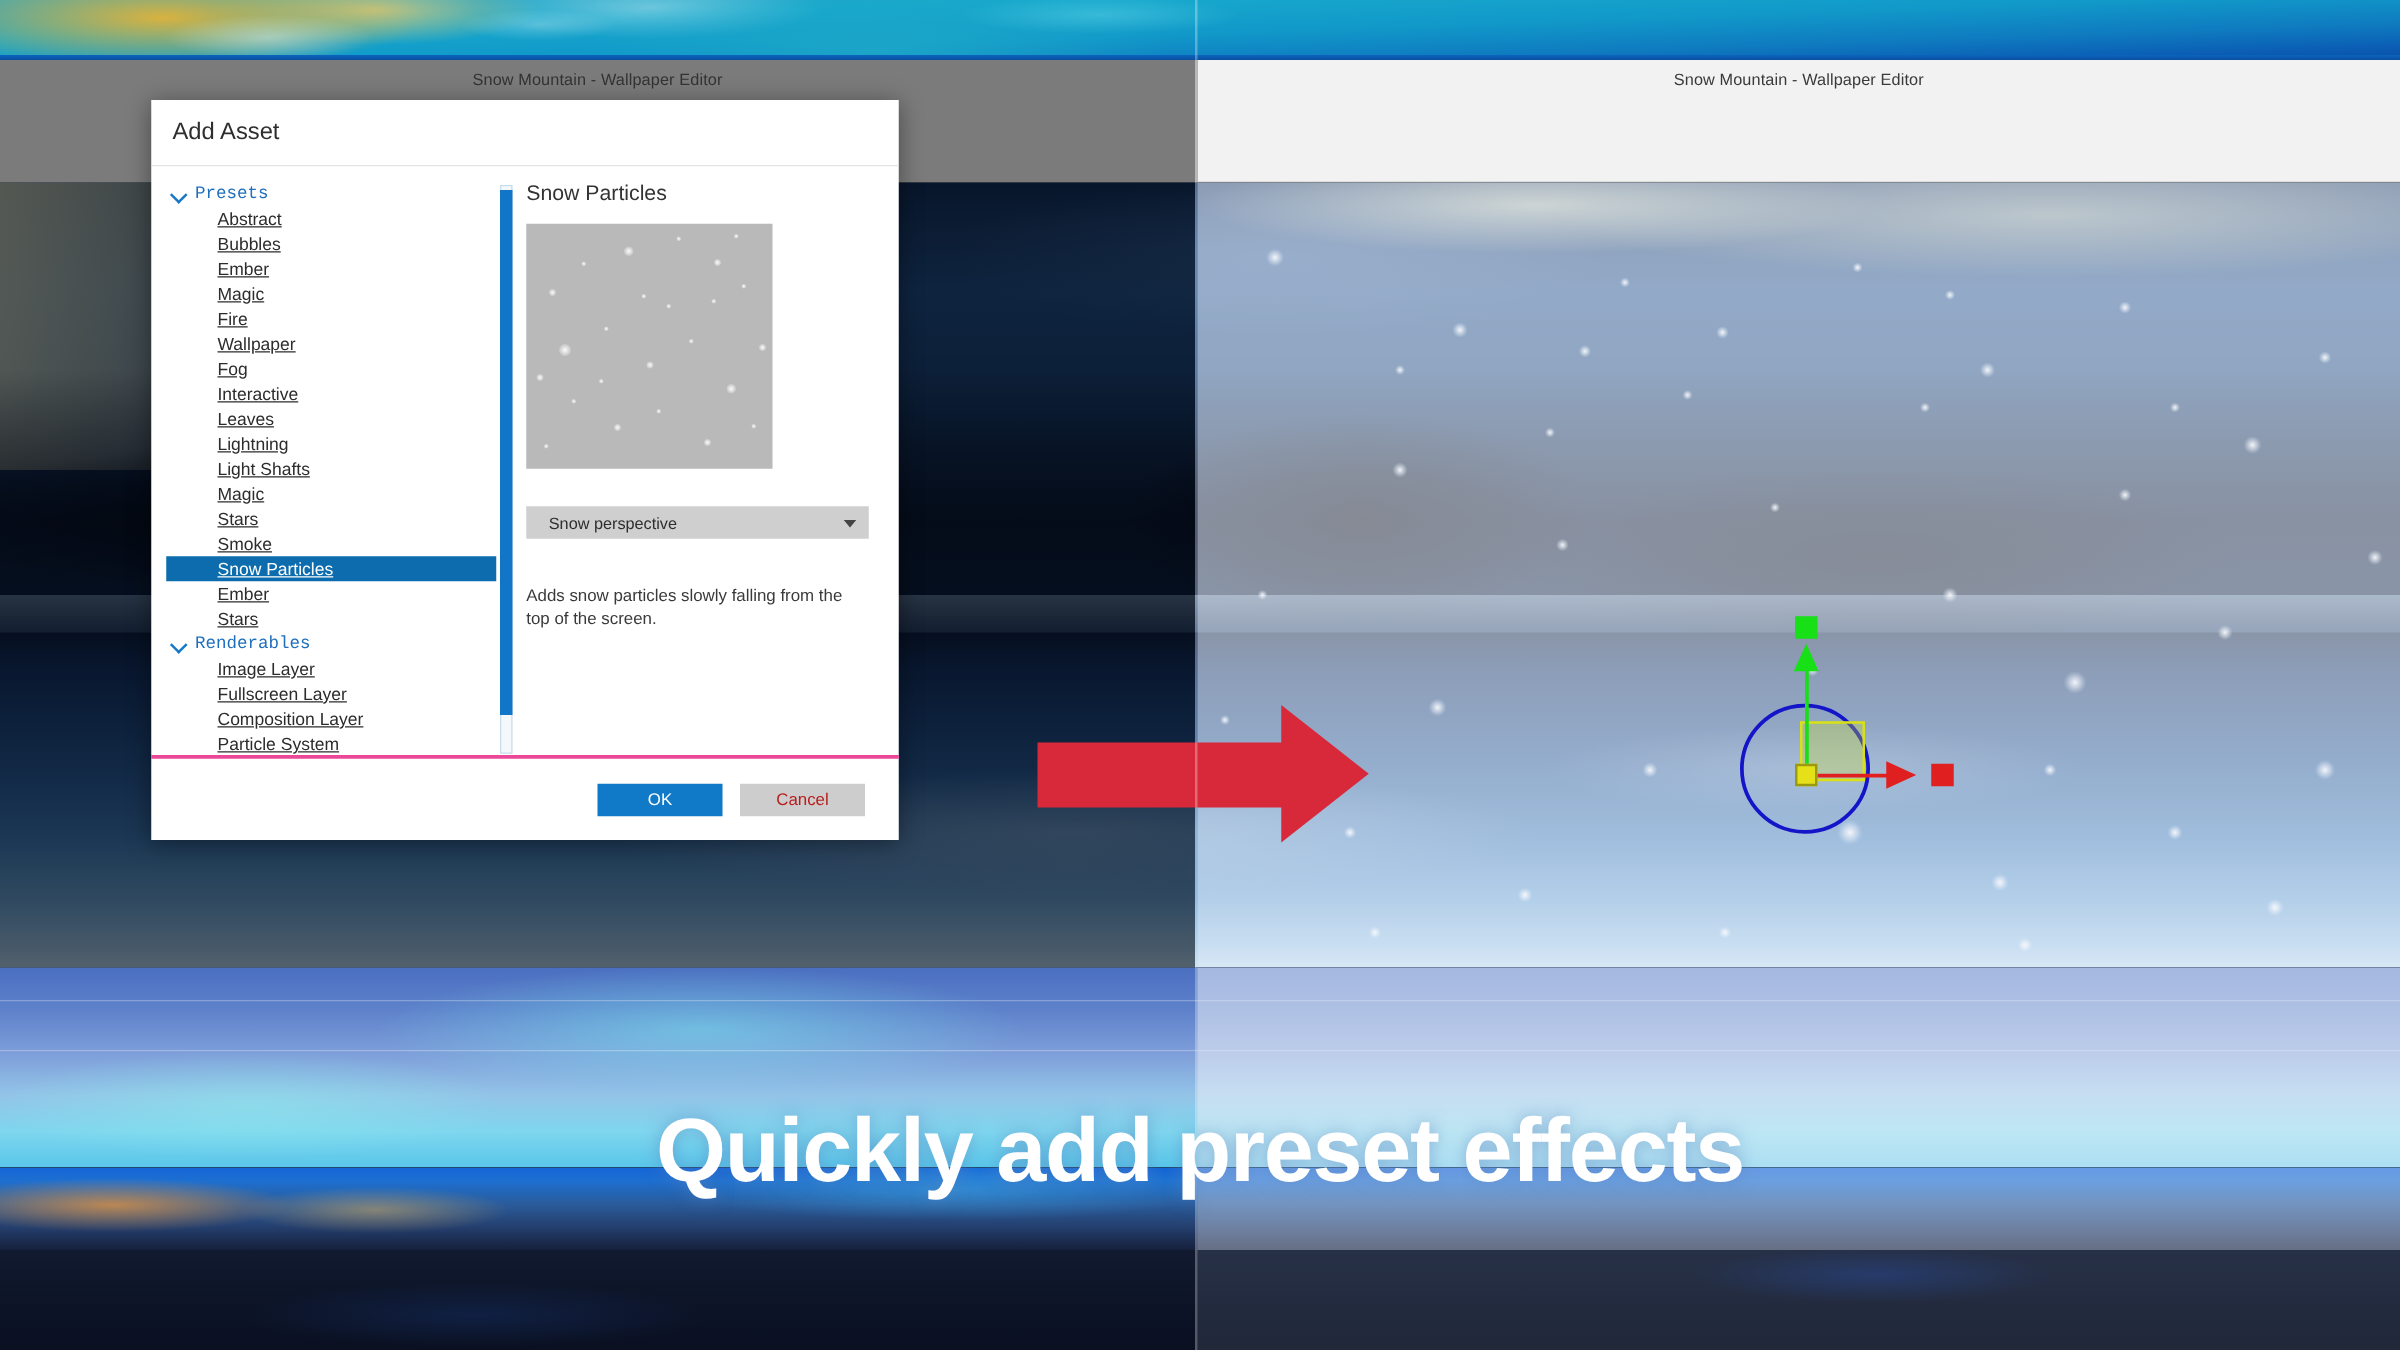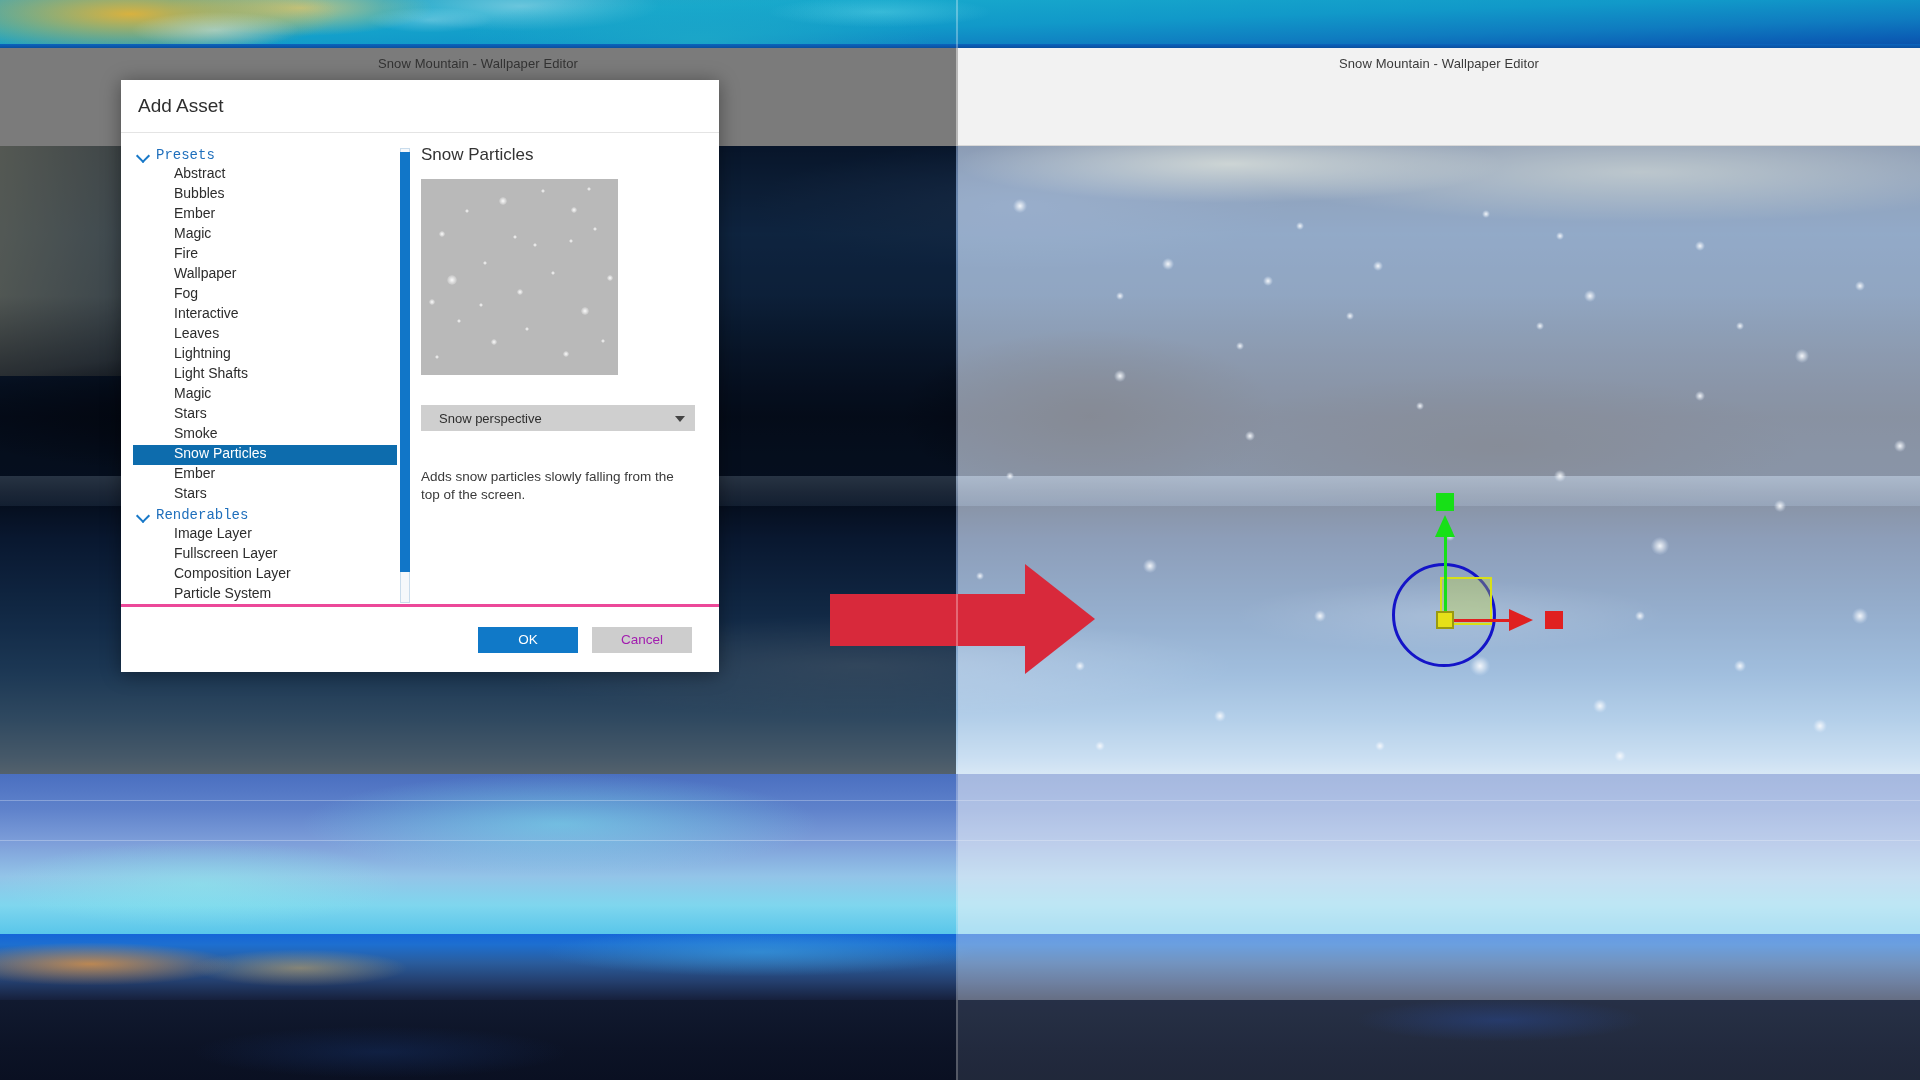"Abstract" .tree-item { align-items: none -> center; text-decoration: none -> underline }
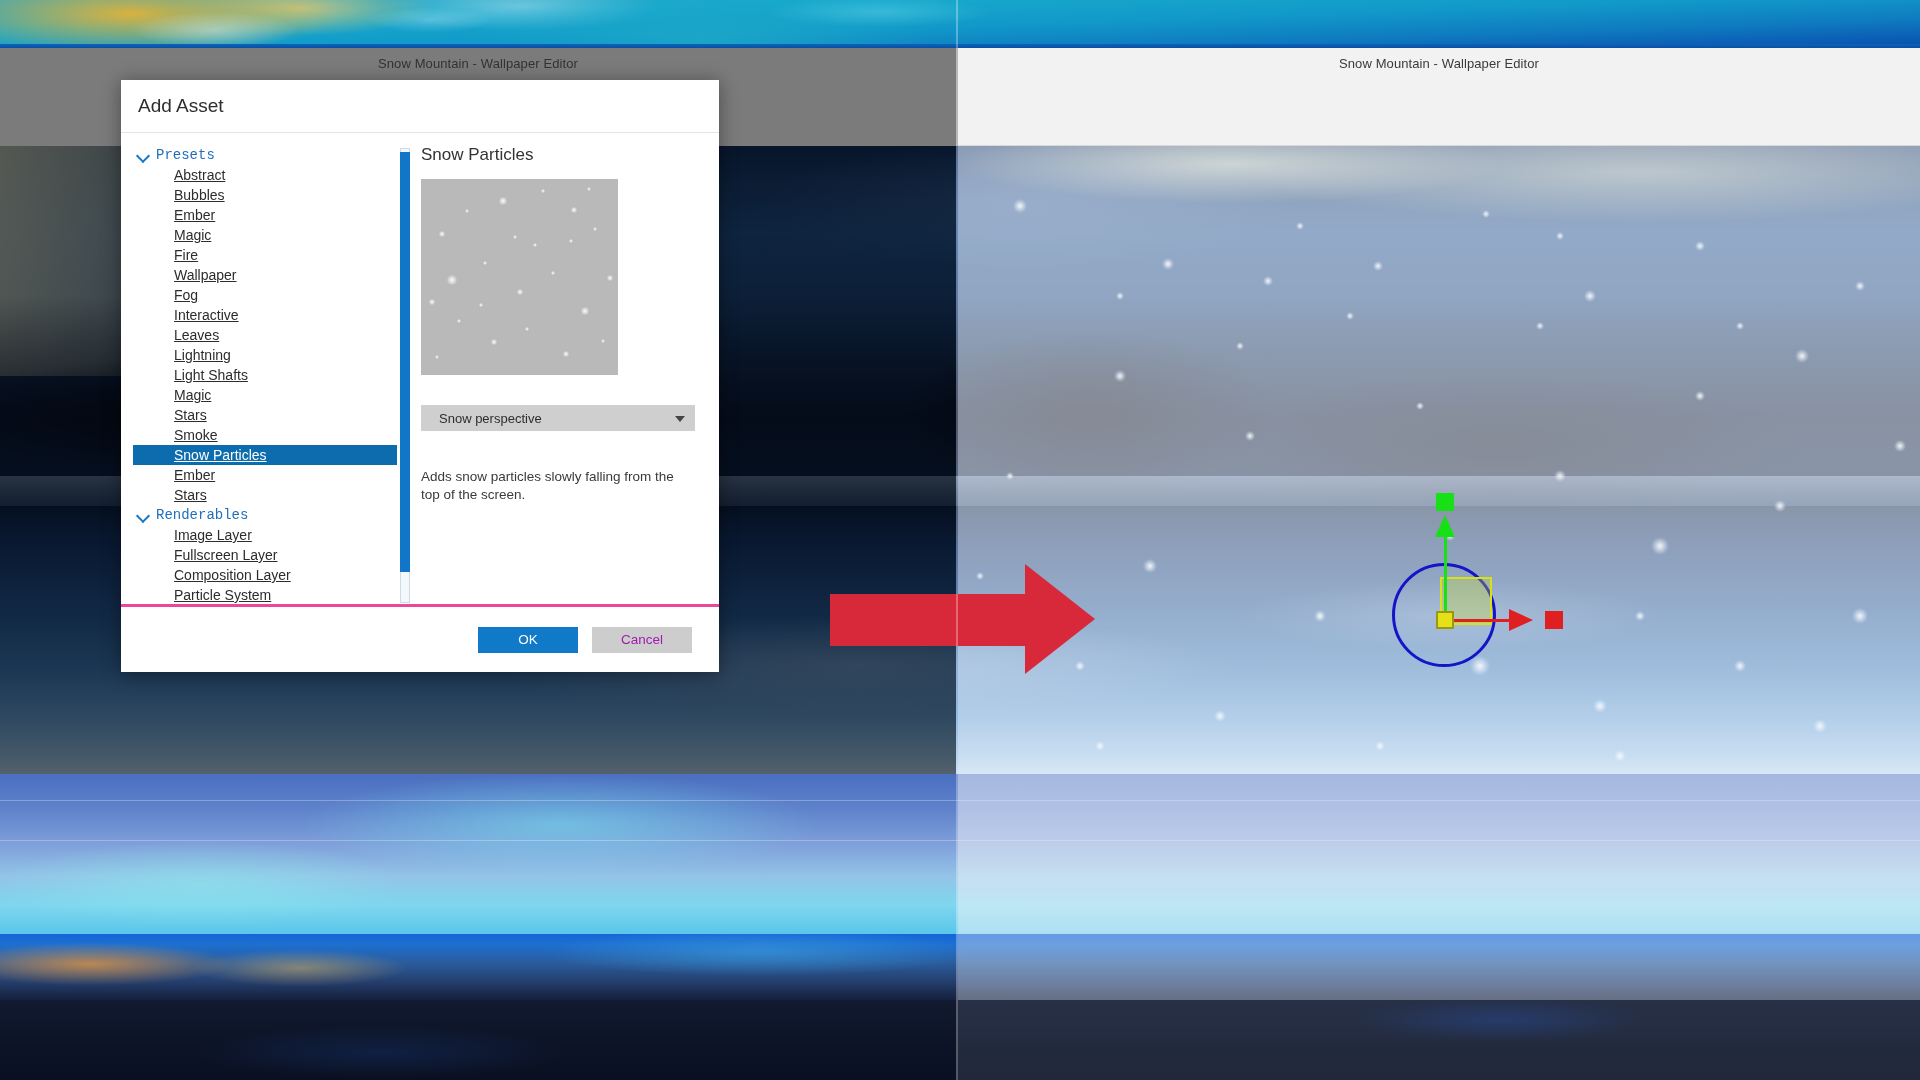"Cancel" .btn-cancel { color: #a21caf -> #b91c1c }
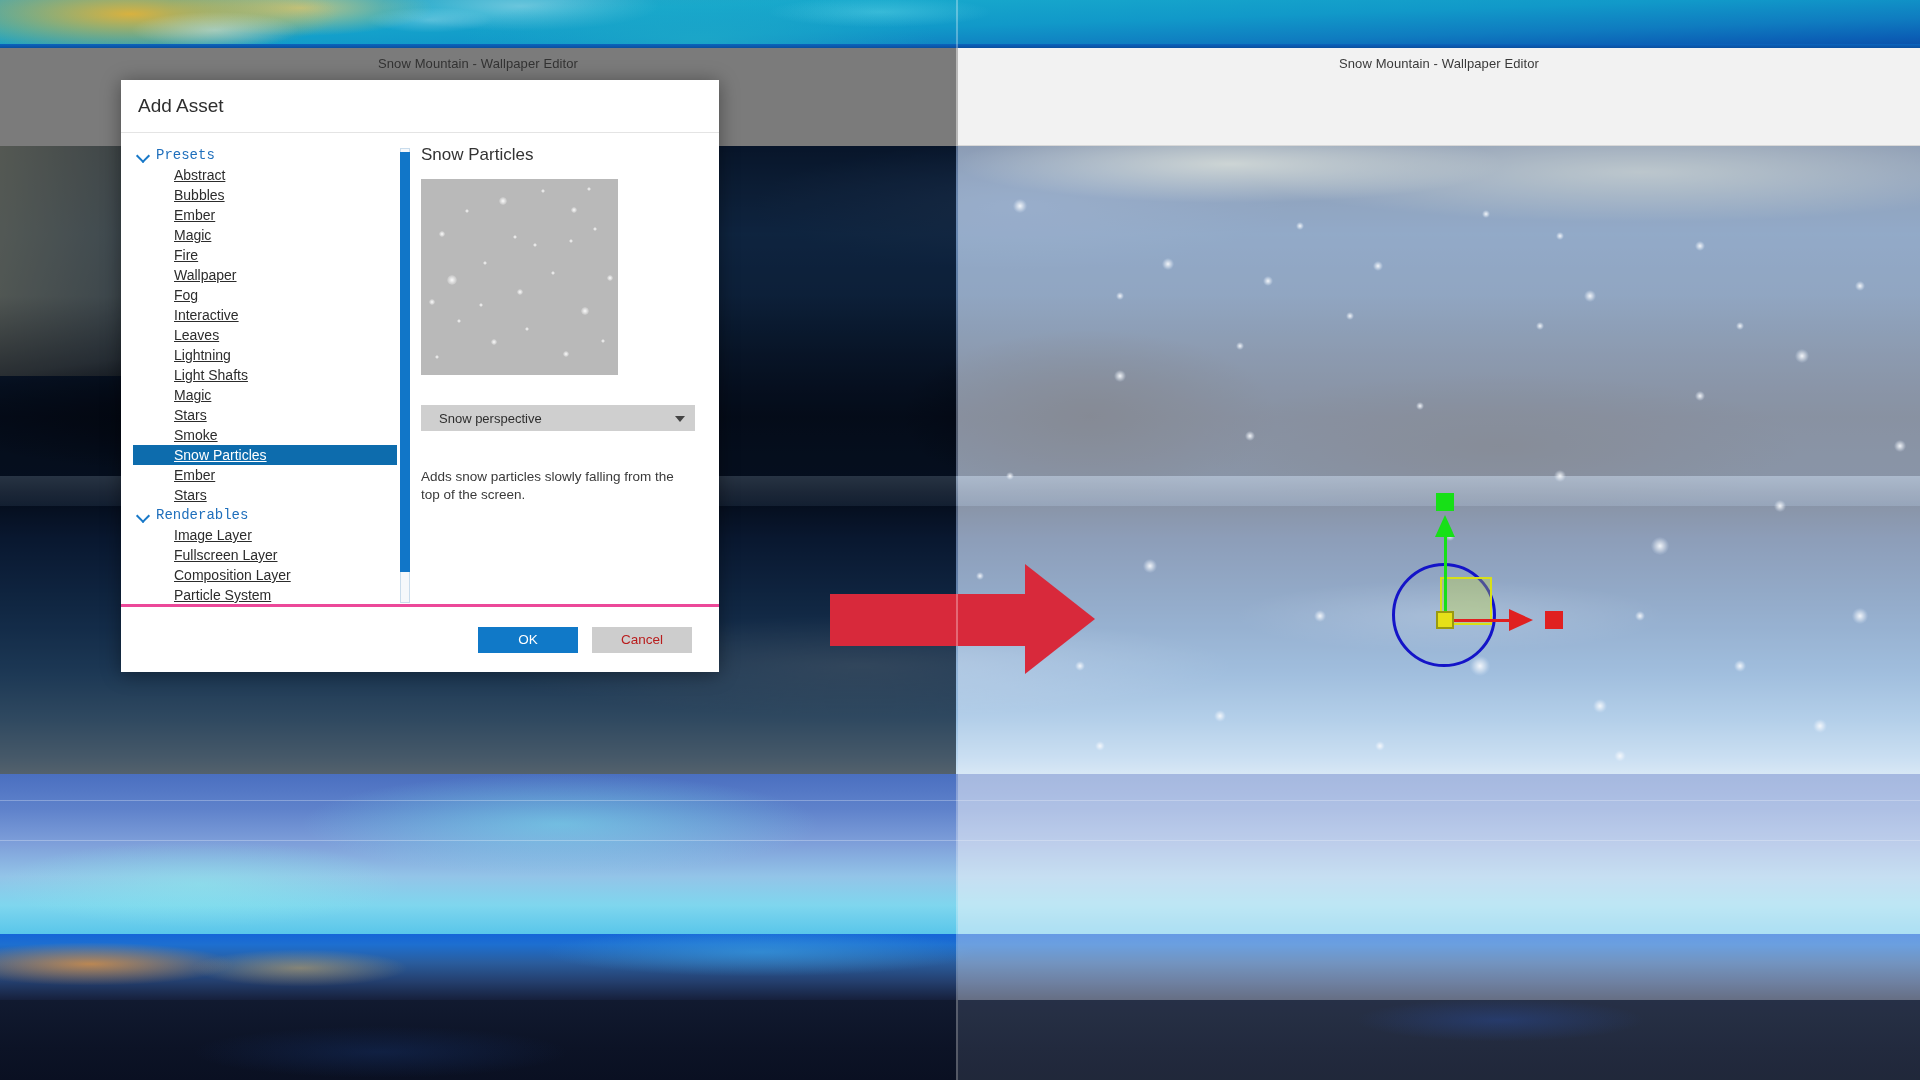"Quickly add preset effects" div.caption { html: none -> <div>Quickly add preset effects</div> }
